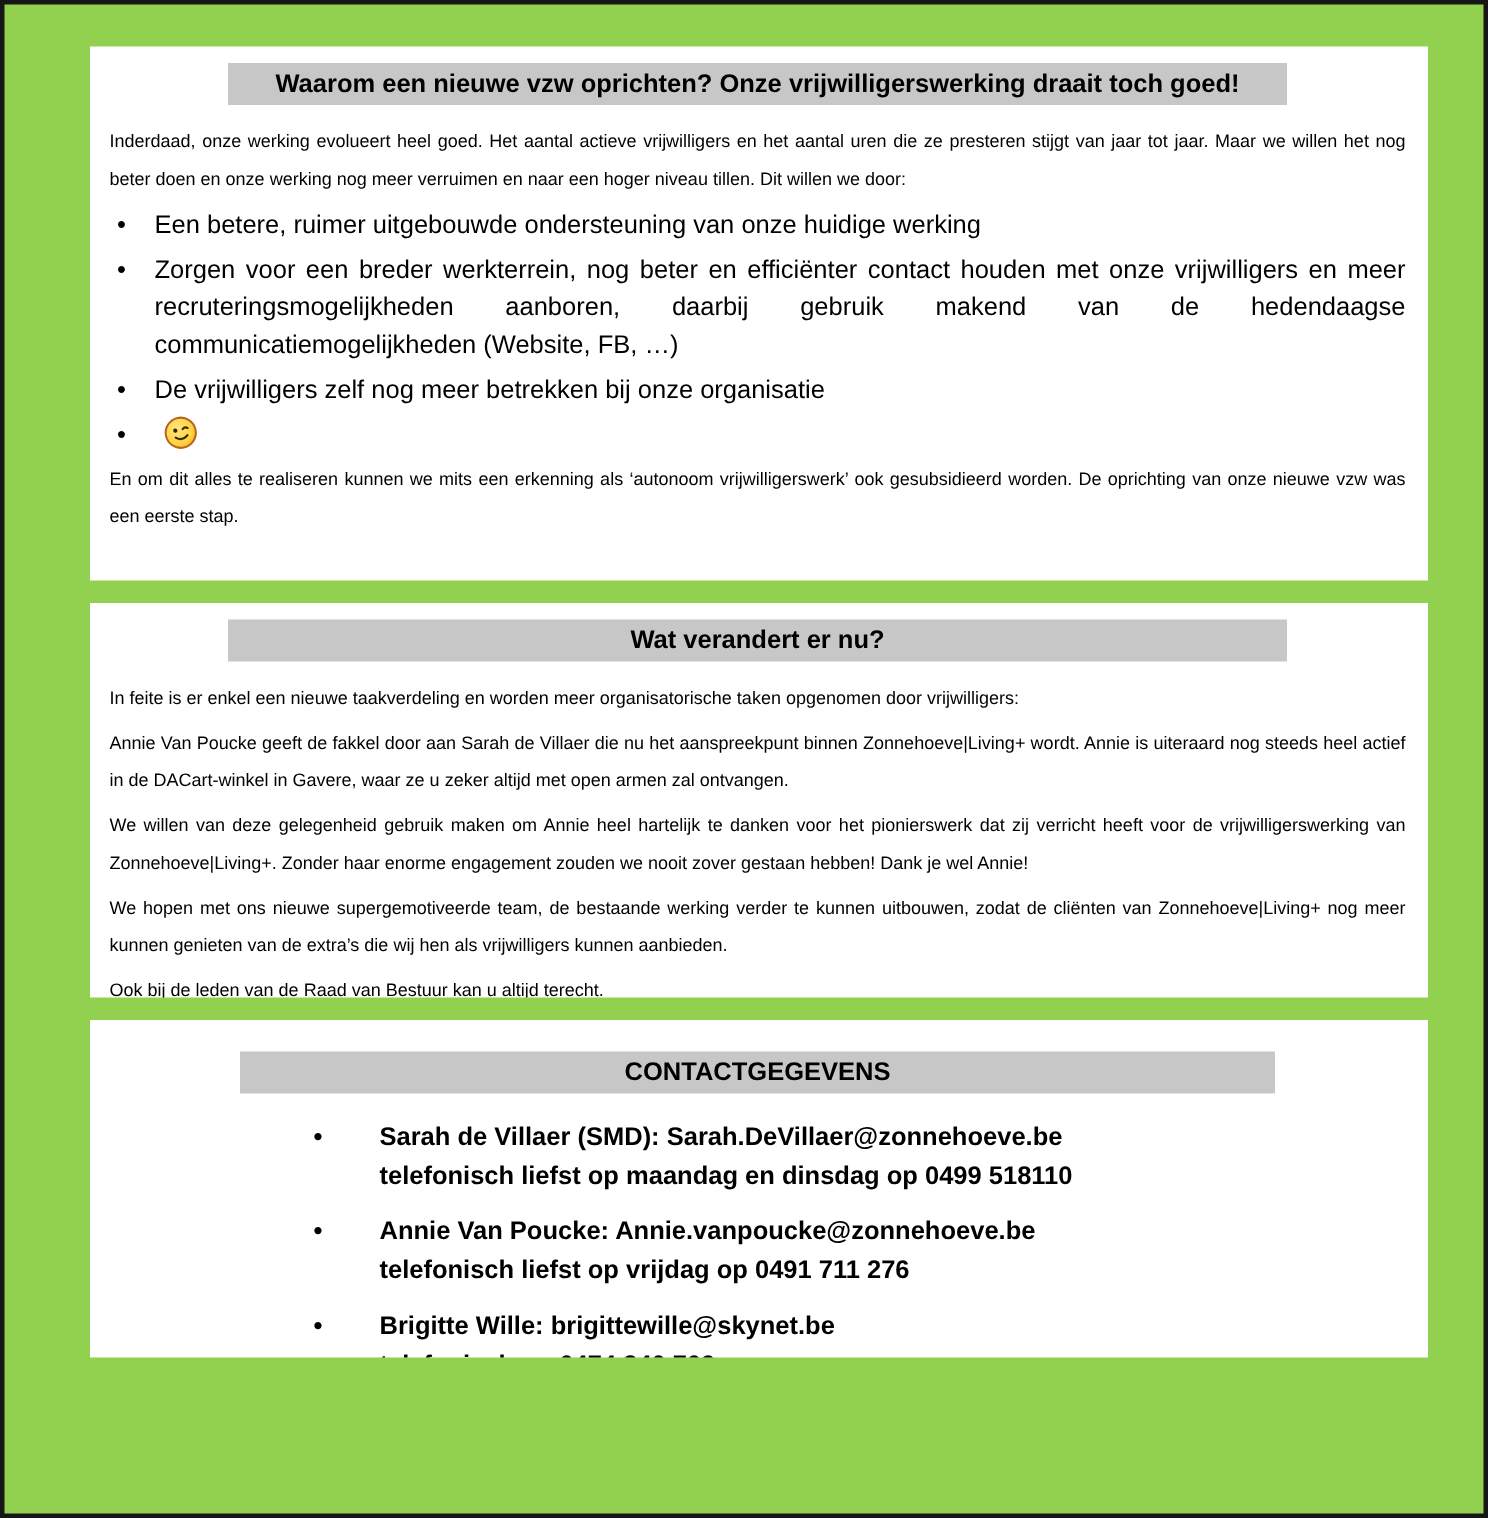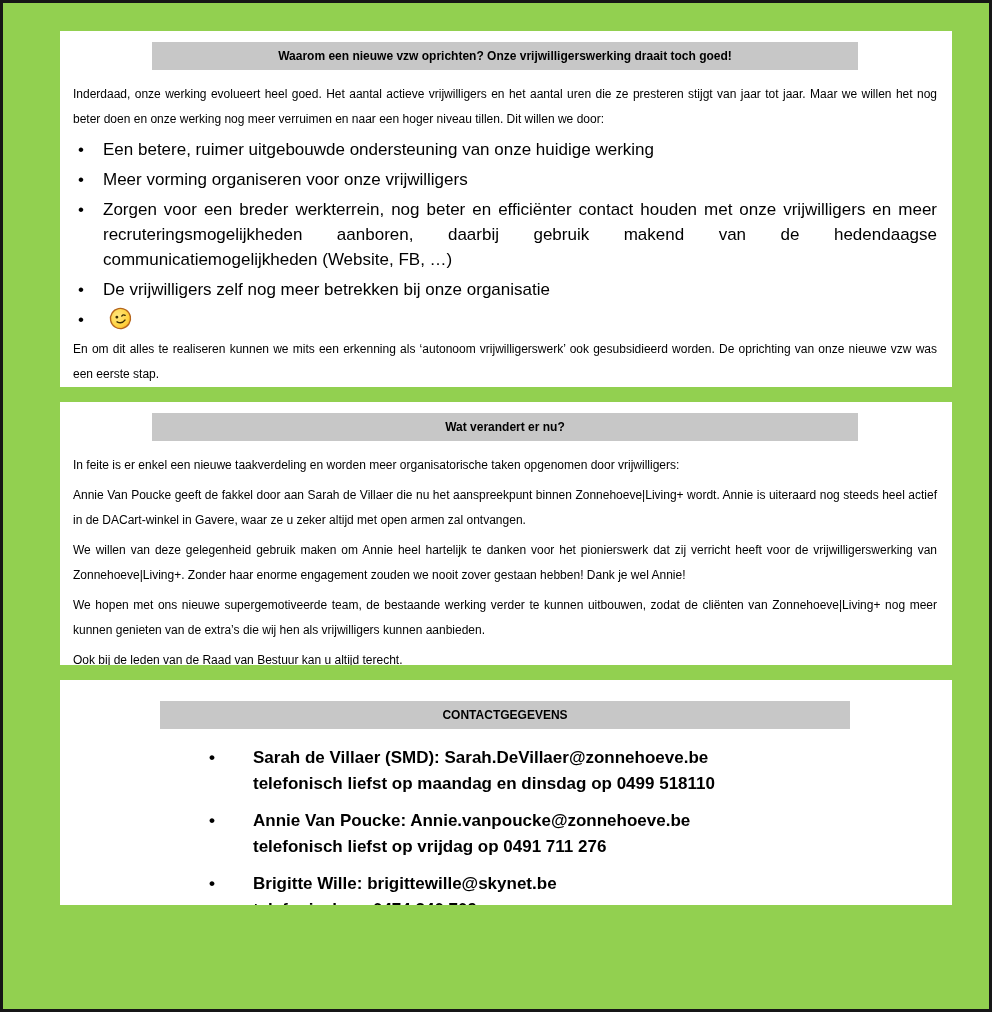"Waarom een nieuwe vzw oprichten?" .header-bar { font-size: 12px -> 17px }
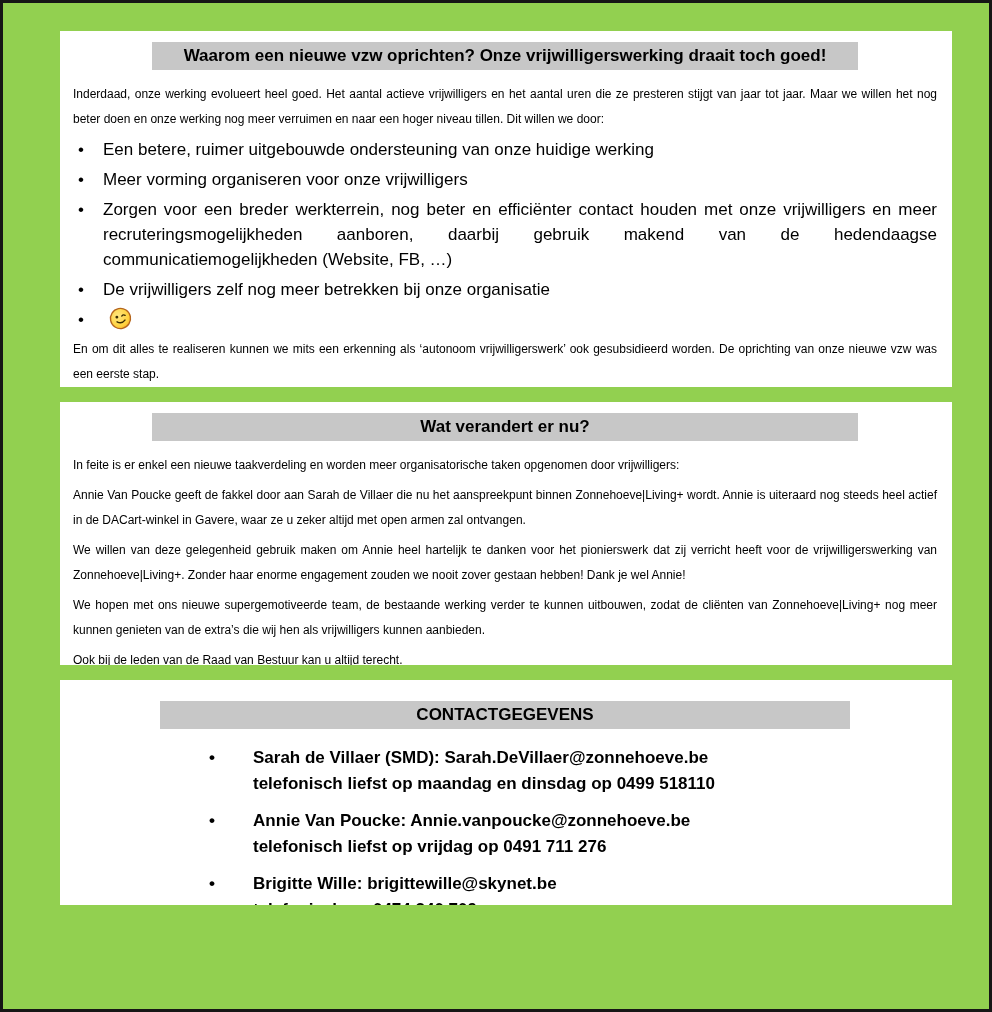"Meer vorming organiseren voor onze" li { html: <li> <span>Meer vorming organiseren voor onze vrijwilligers</span> </li> -> none }
